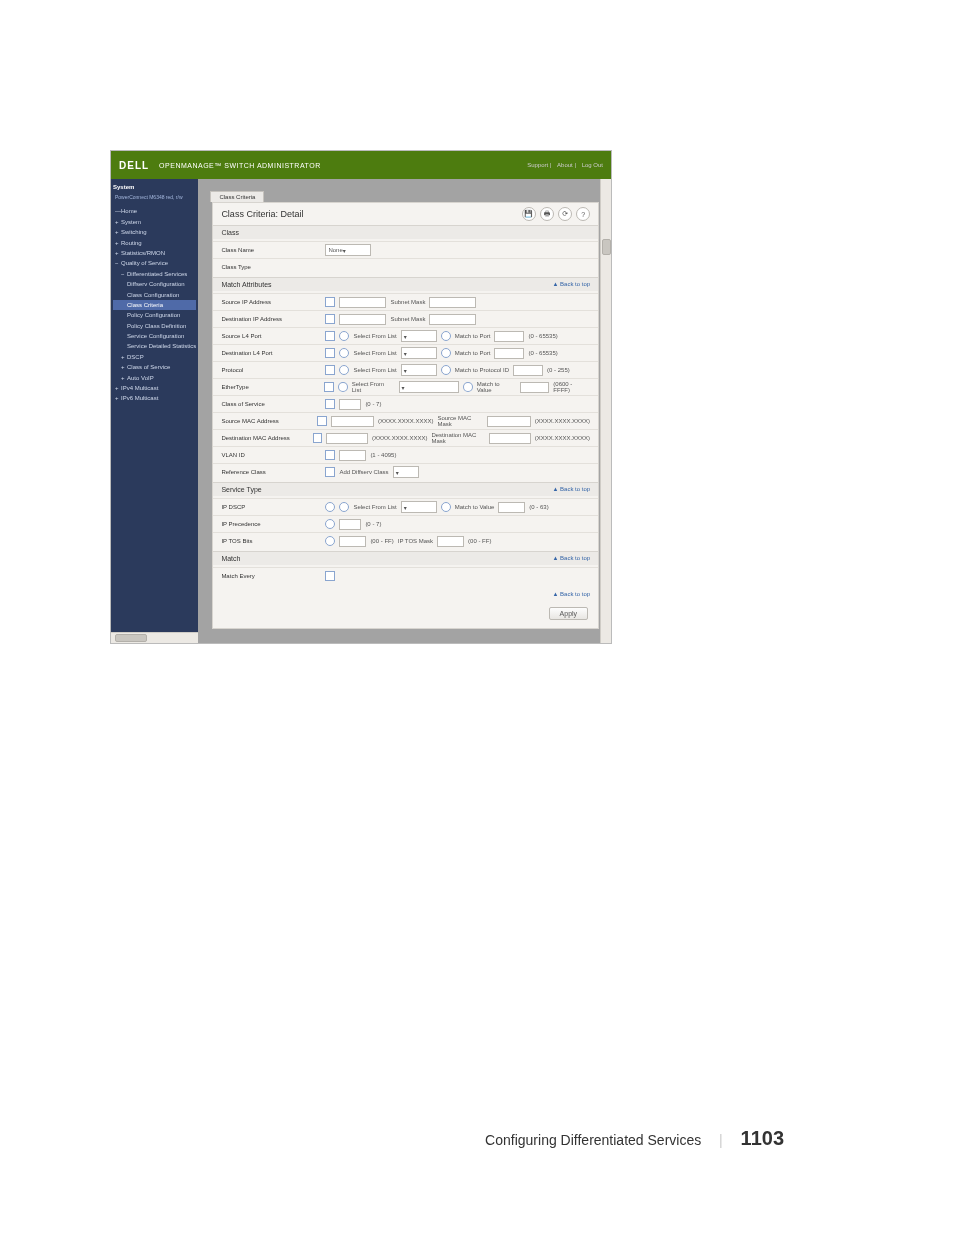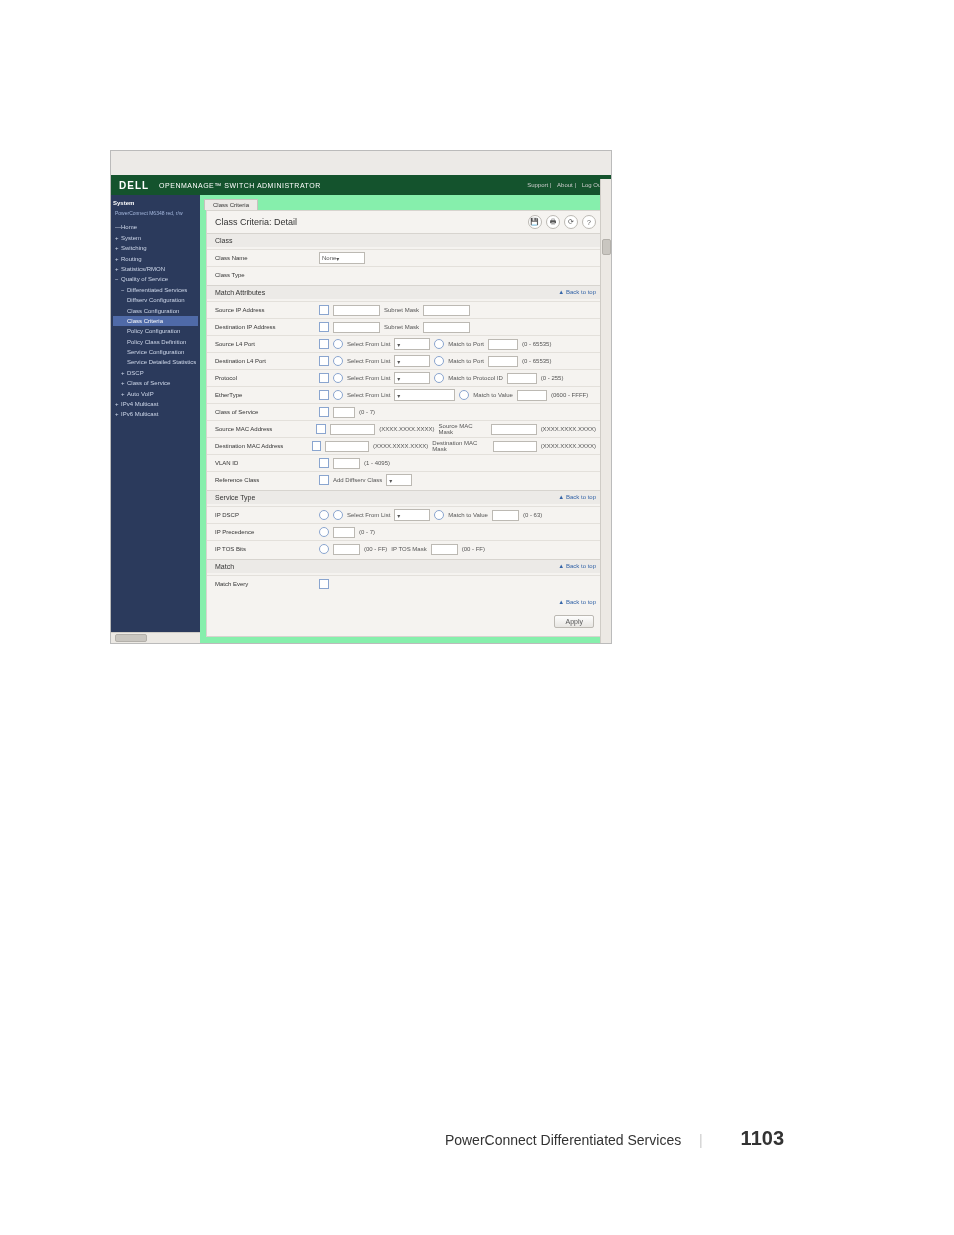"DELL" .topbar { background: #14532d -> #4d7c0f; height: 20px -> 28px; margin-top: 24px -> none }
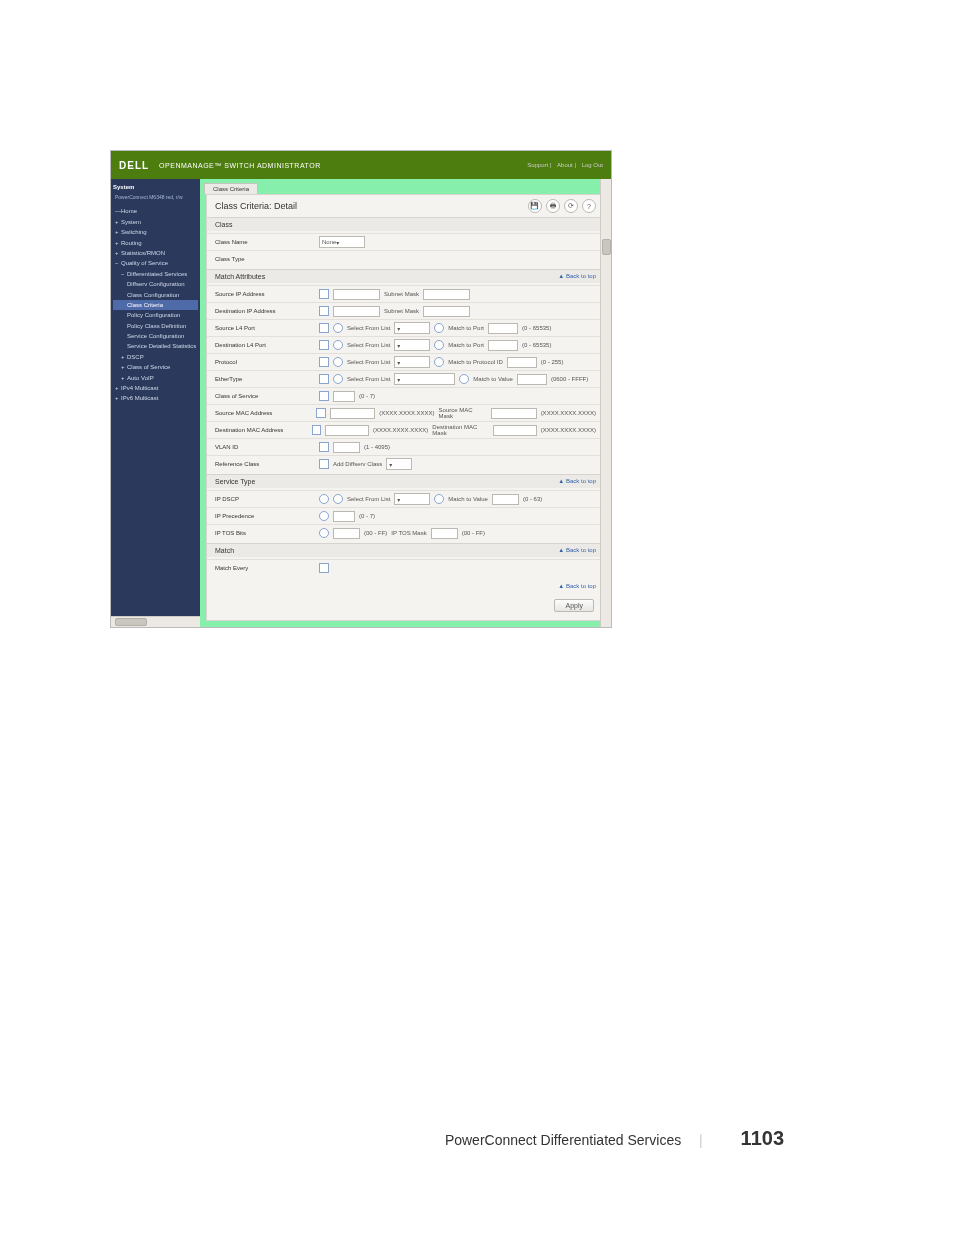"Class Criteria: Detail" .main { background: #86efac -> #a3a3a3; padding: 0 -> 8px }
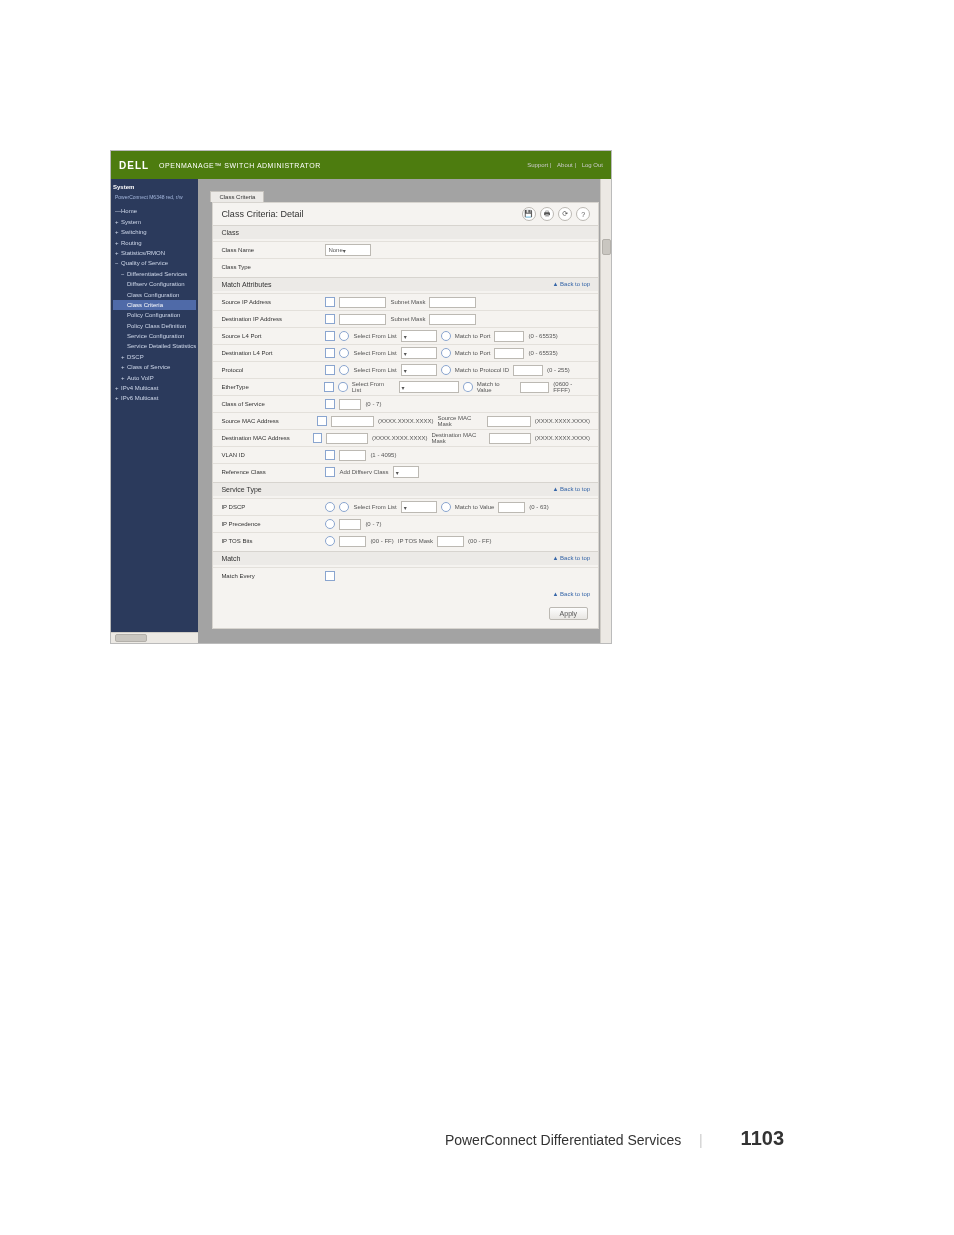"PowerConnect Differentiated Services" span { text: PowerConnect -> Configuring }
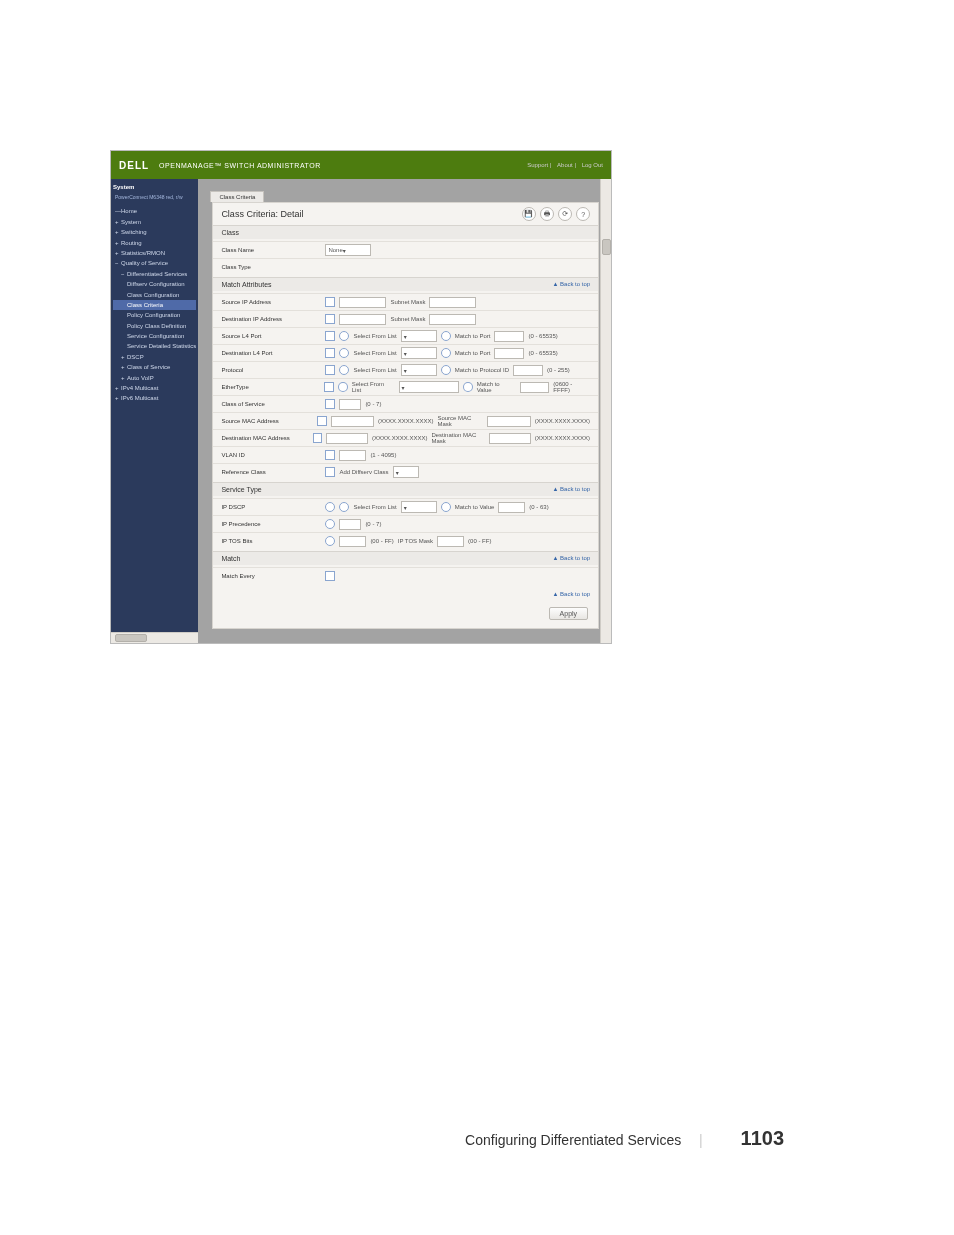"1103" .page-footer .num { margin-left: 20px -> none }
